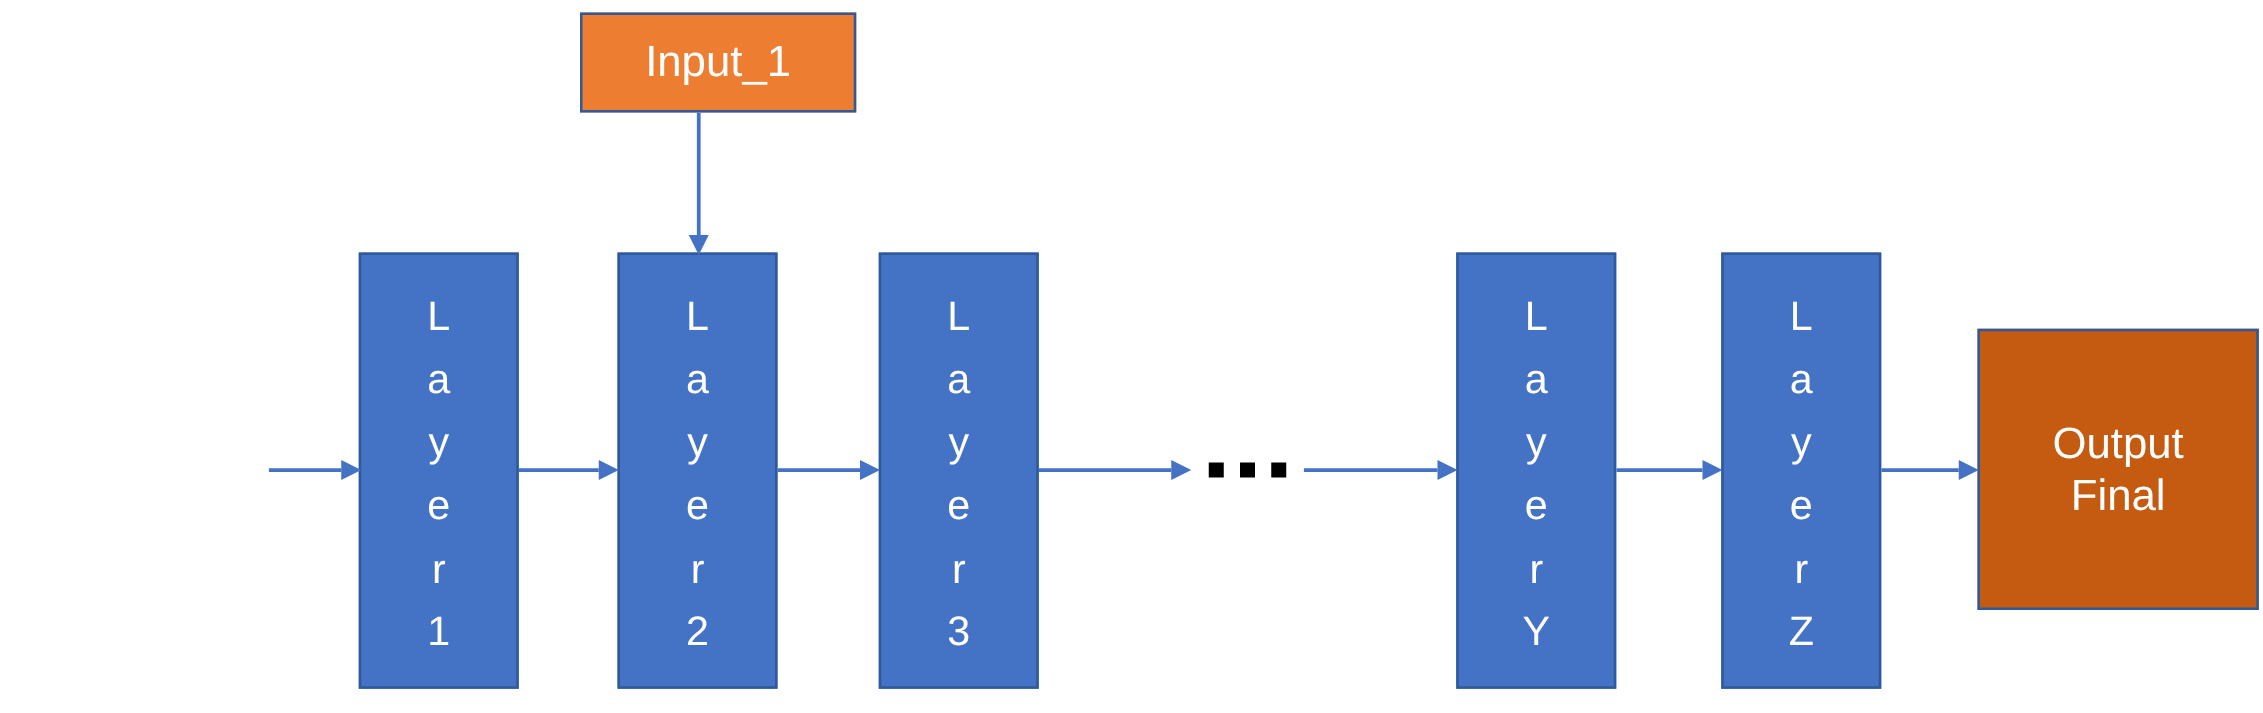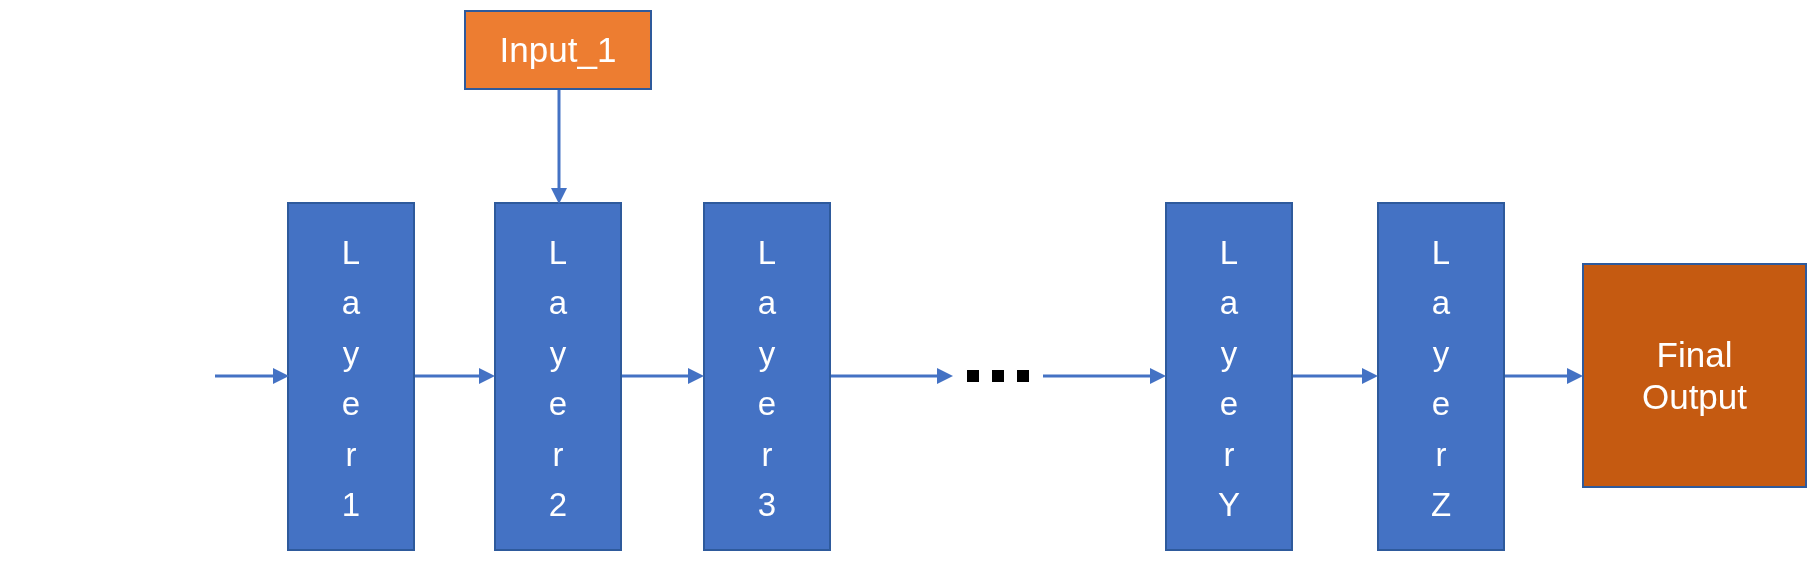"Input_1" div.node { width: 188px -> 221px }
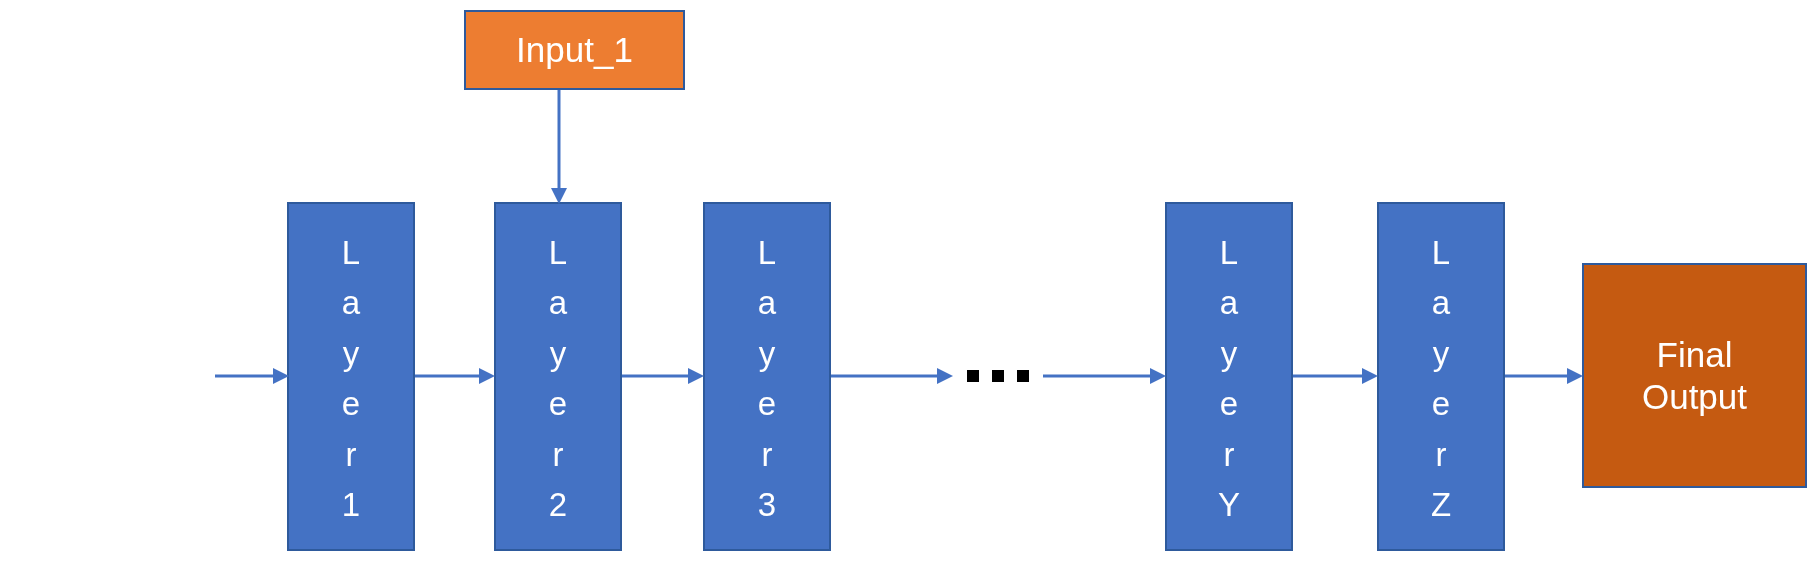"Final" span { order: before "Output" -> after "Output" }
